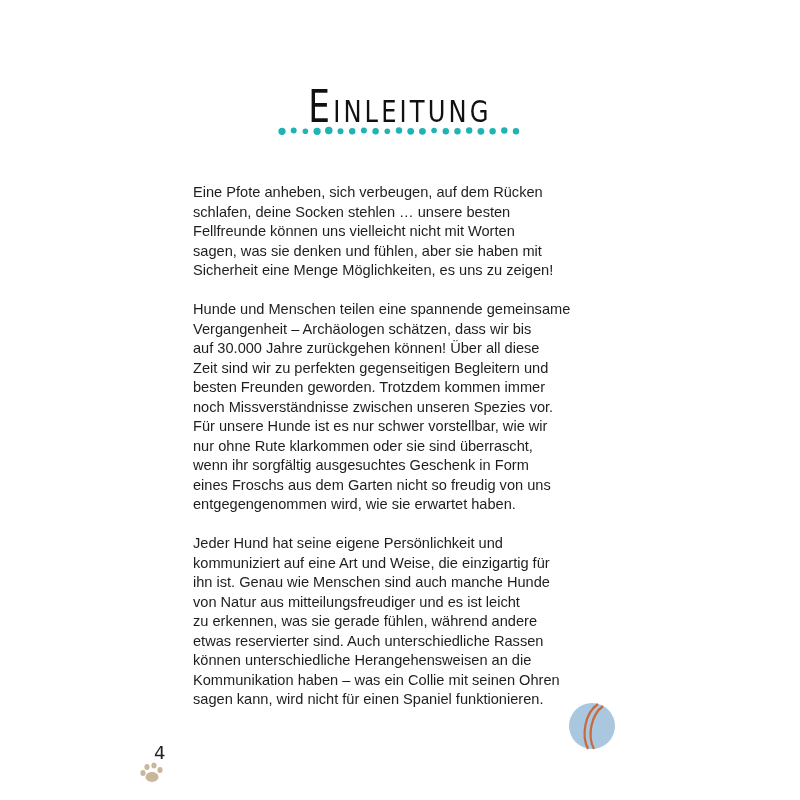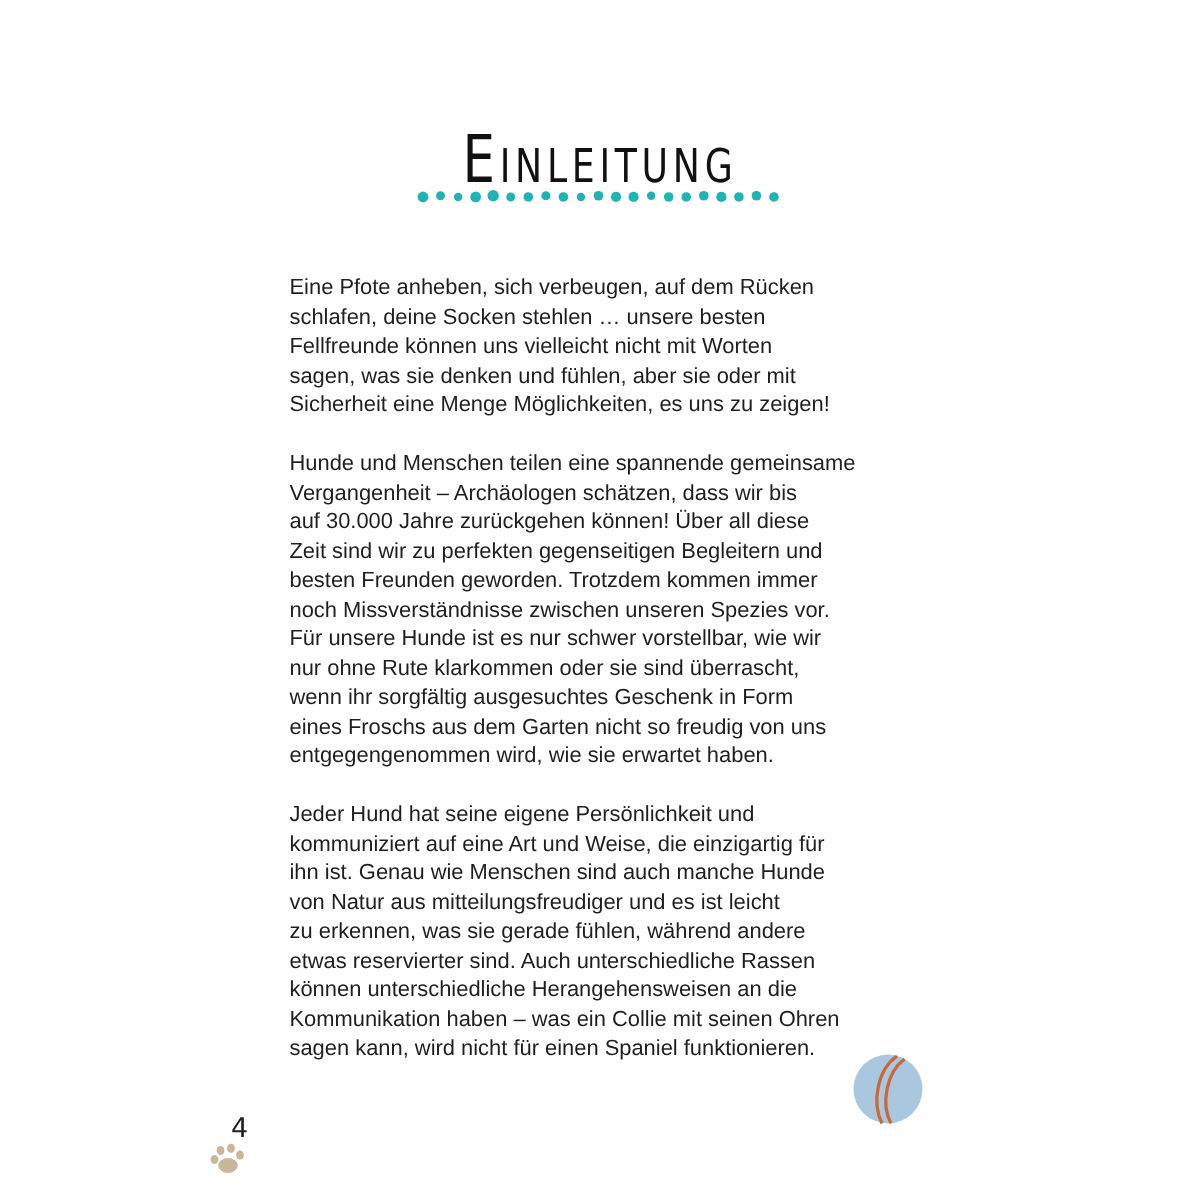"Eine Pfote anheben, sich verbeugen," p.para { text: oder -> haben }
